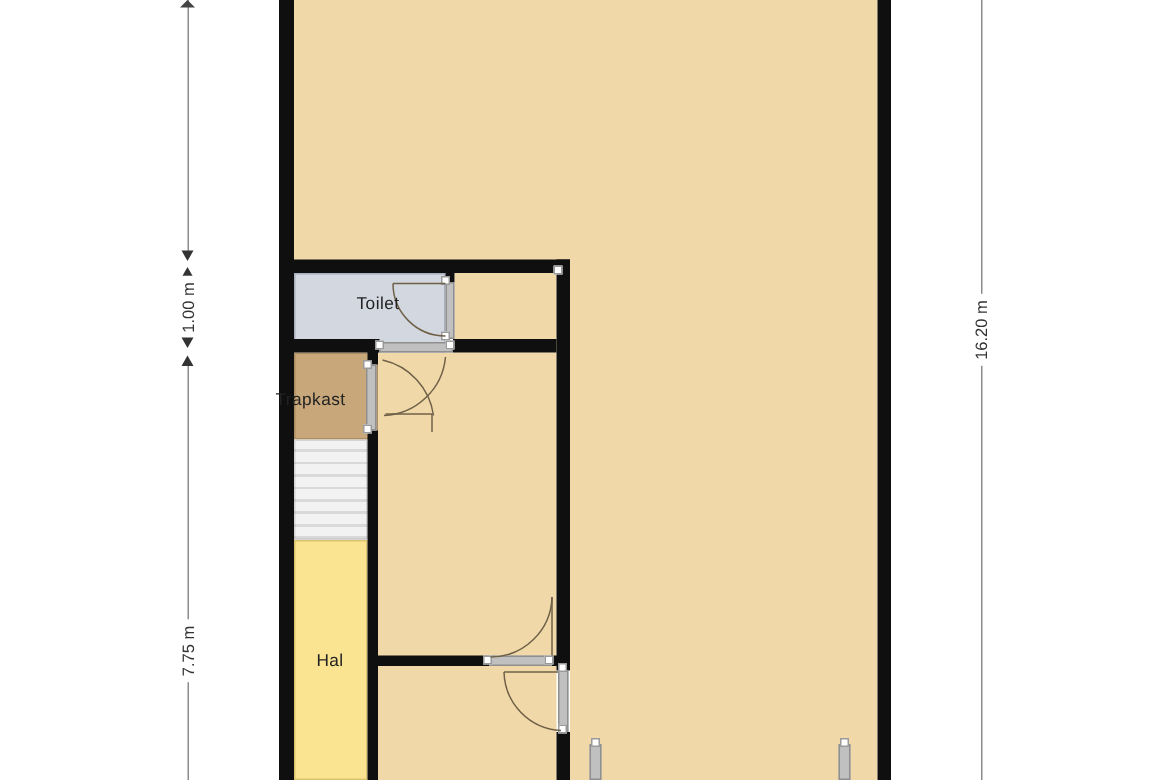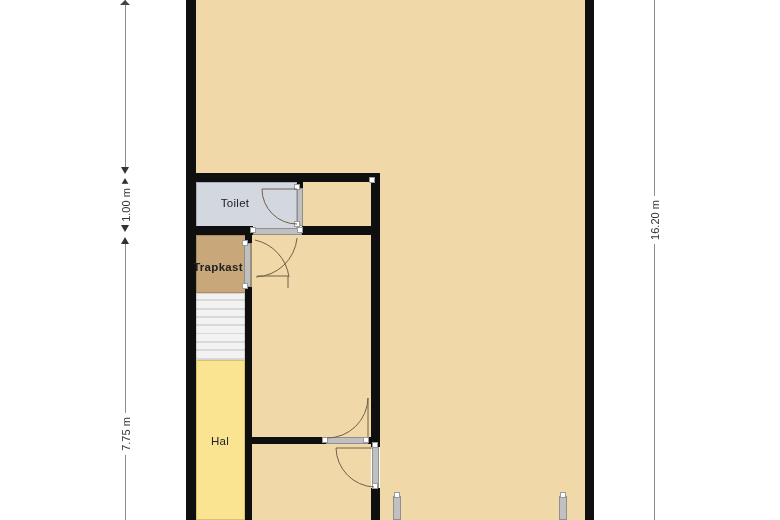"Toilet" div.room-label { left: 235px -> 252px }
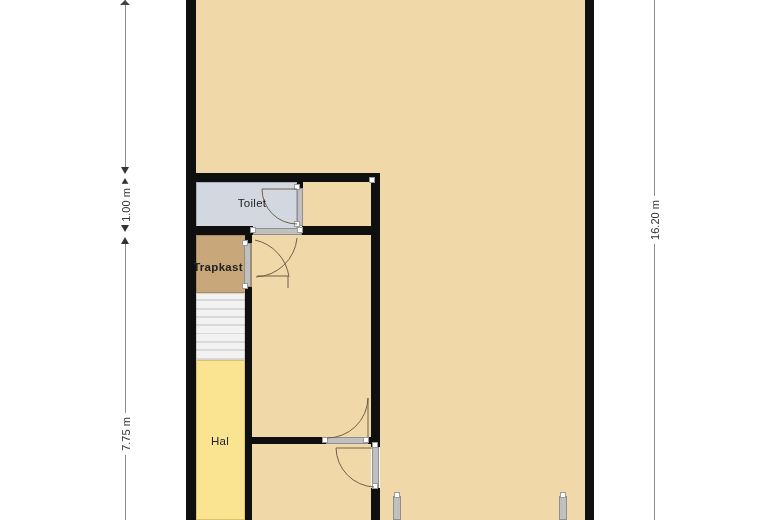"Trapkast" div.room-label { font-weight: bold -> none; left: 218px -> 207px }
